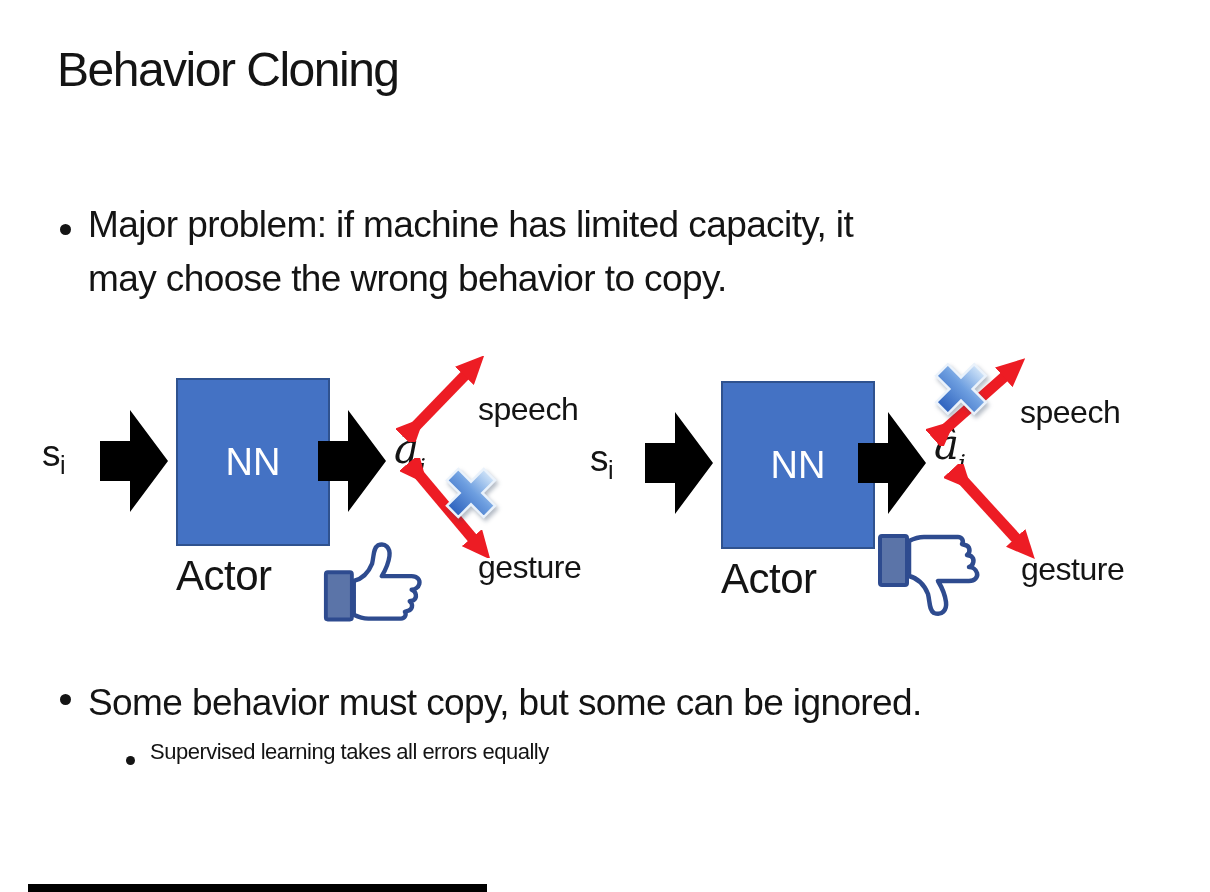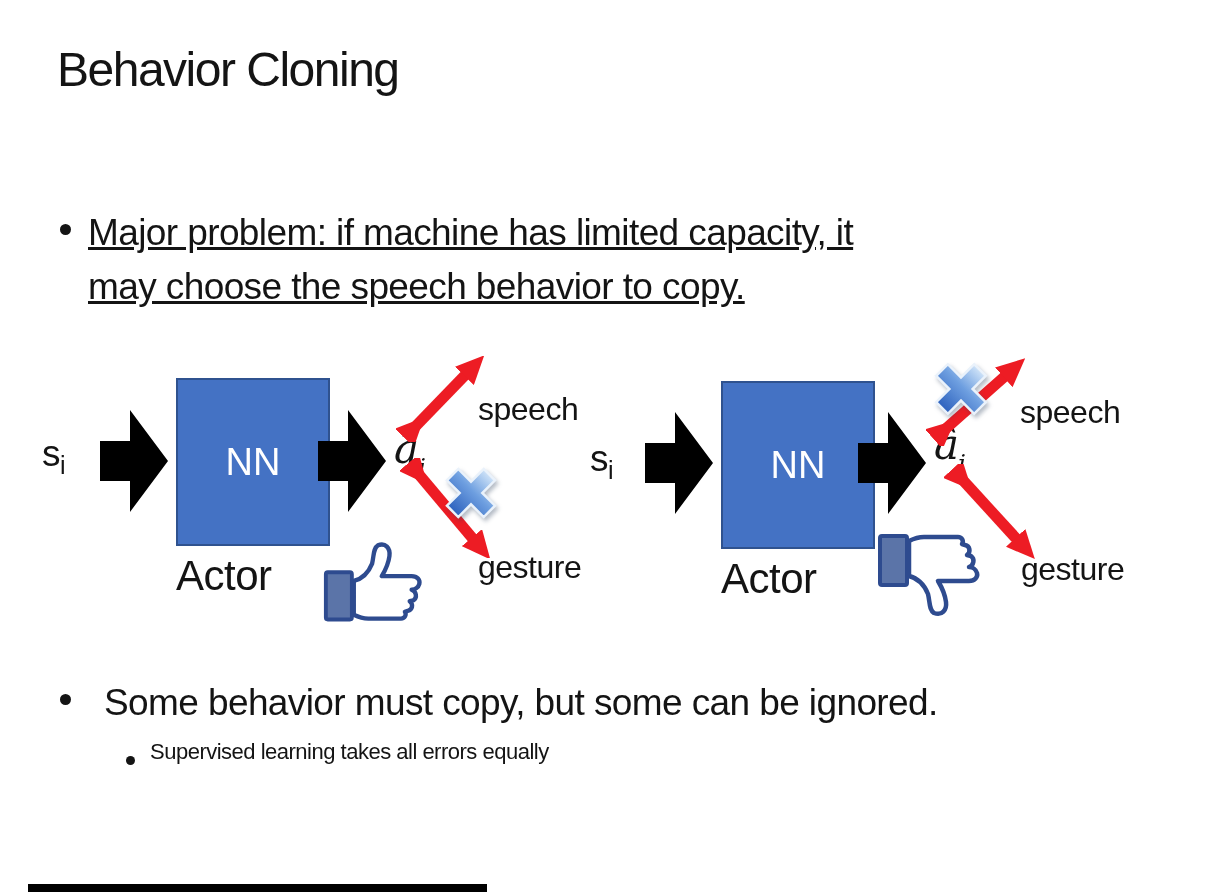"Major problem: if machine has" div.abs { text-decoration: underline -> none; top: 206px -> 198px }
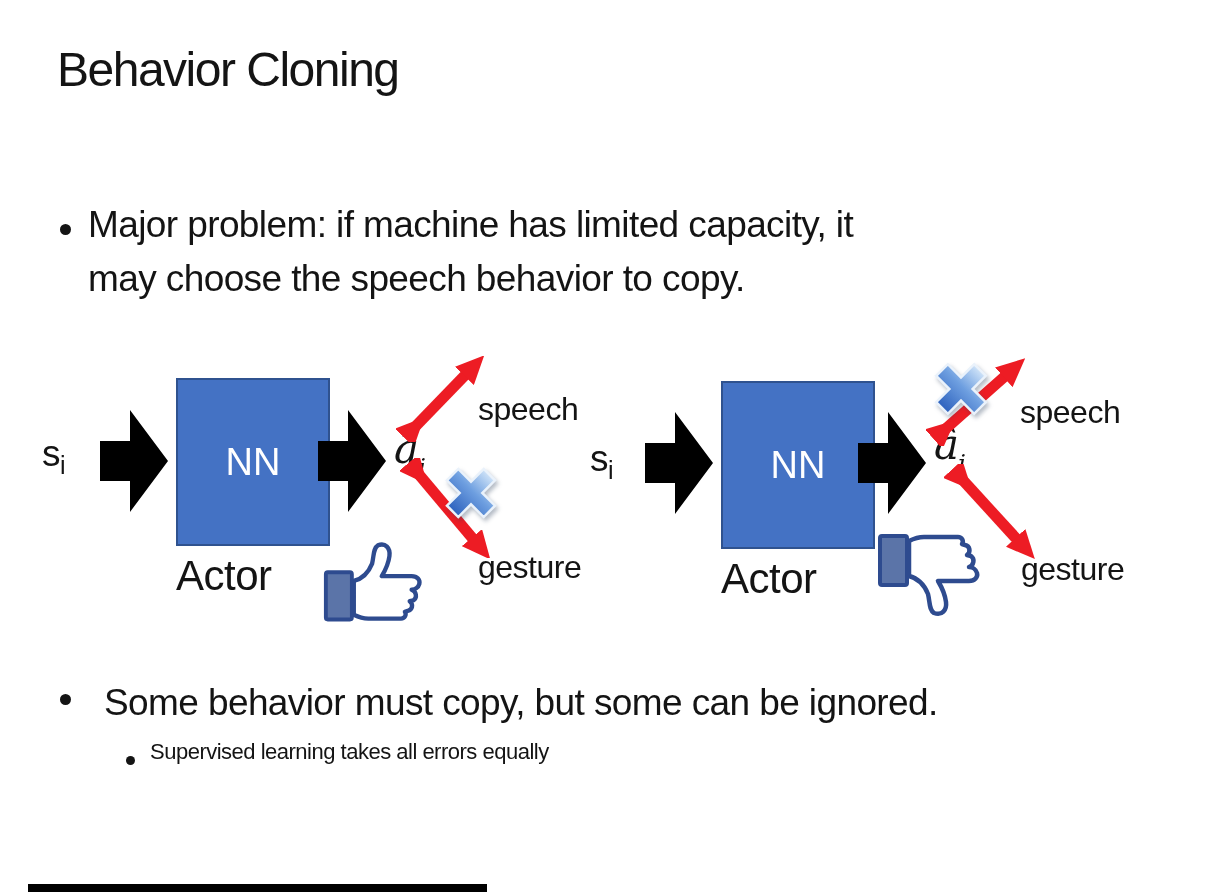"may choose the speech behavior" span.line { text: speech -> wrong }
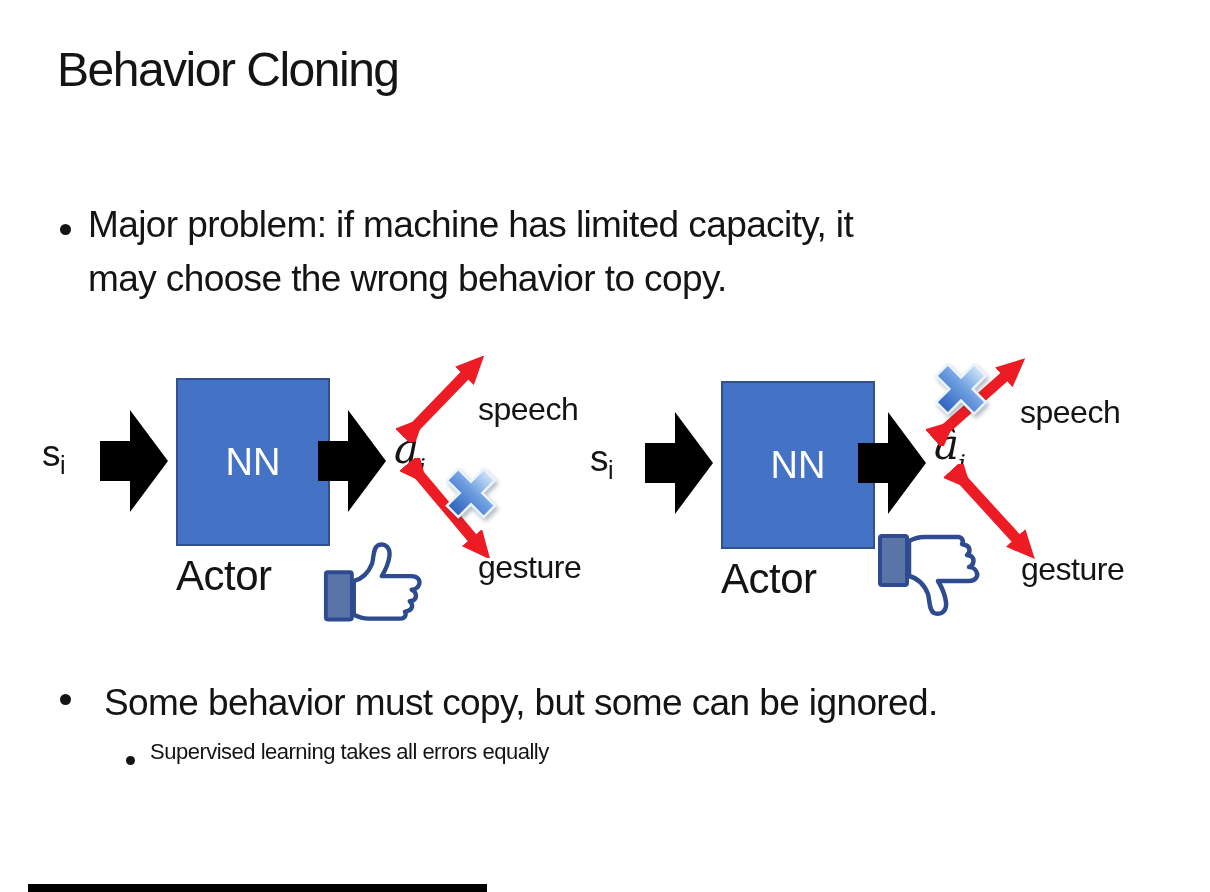"Some behavior must copy, but" div.abs { left: 104px -> 88px }
